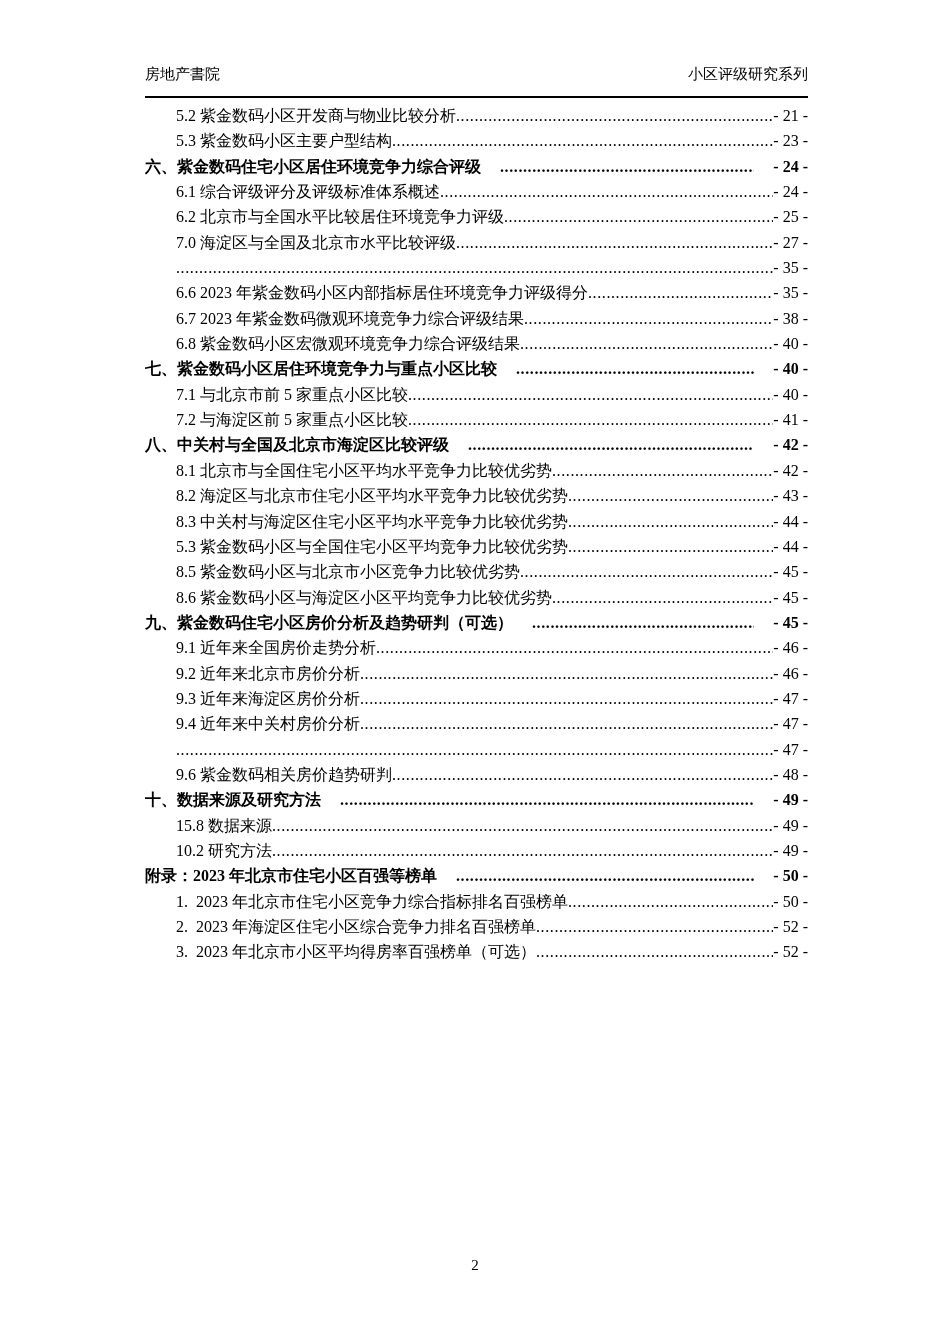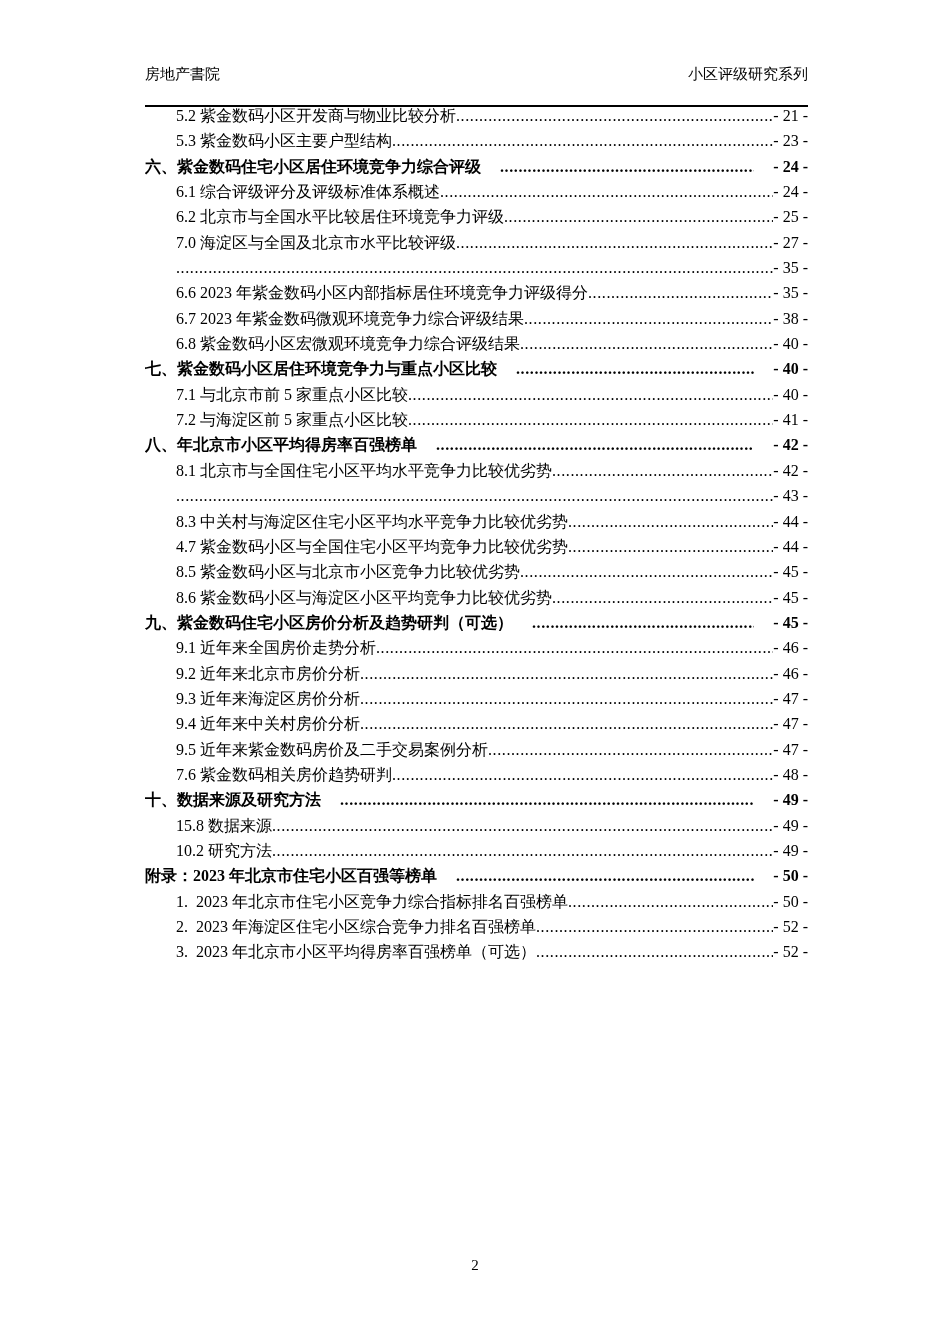"房地产書院" .header { padding-bottom: 21px -> 12px }
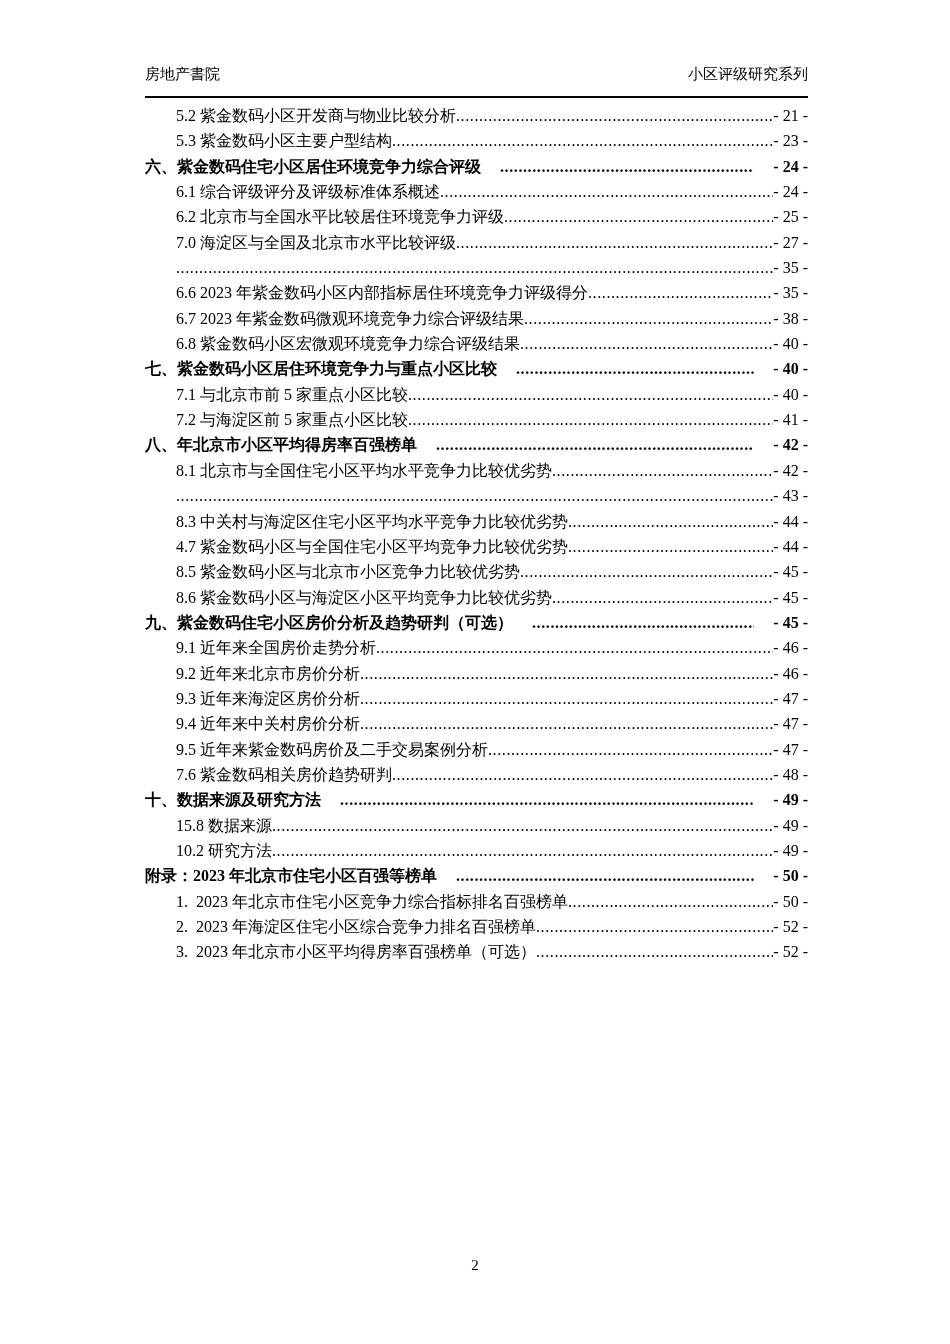"八、年北京市小区平均得房率百强榜单" span.toc-title { text: 年北京市小区平均得房率百强榜单 -> 中关村与全国及北京市海淀区比较评级 }
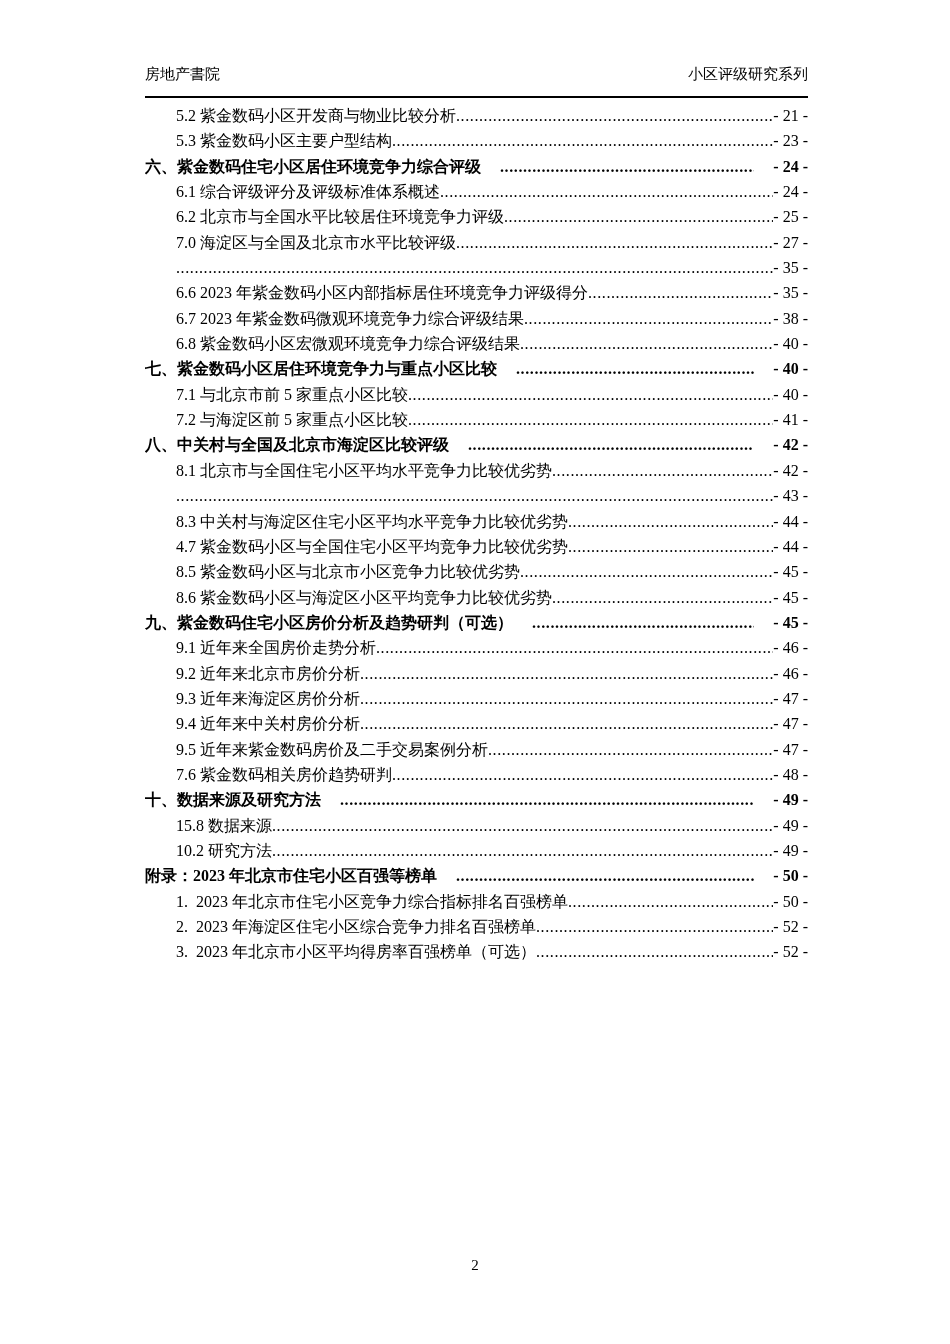"8.2 海淀区与北京市住宅小区平均水平竞争力比较优劣势" span.toc-title { html: none -> <span>8.2 海淀区与北京市住宅小区平均水平竞争力比较优劣势</span> }
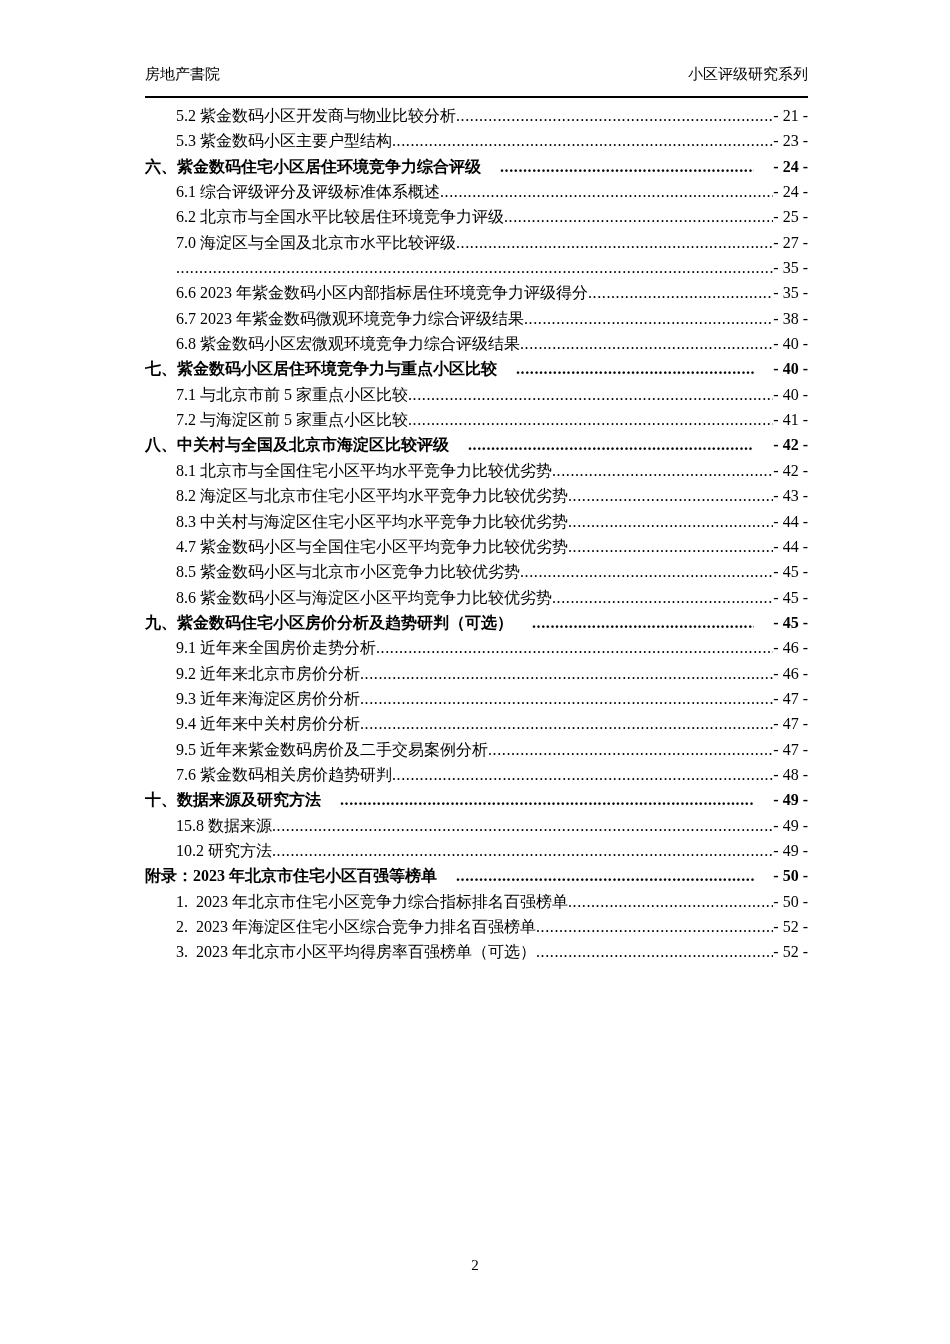"4.7 紫金数码小区与全国住宅小区平均竞争力比较优劣势" span.toc-title { text: 4.7 -> 5.3 }
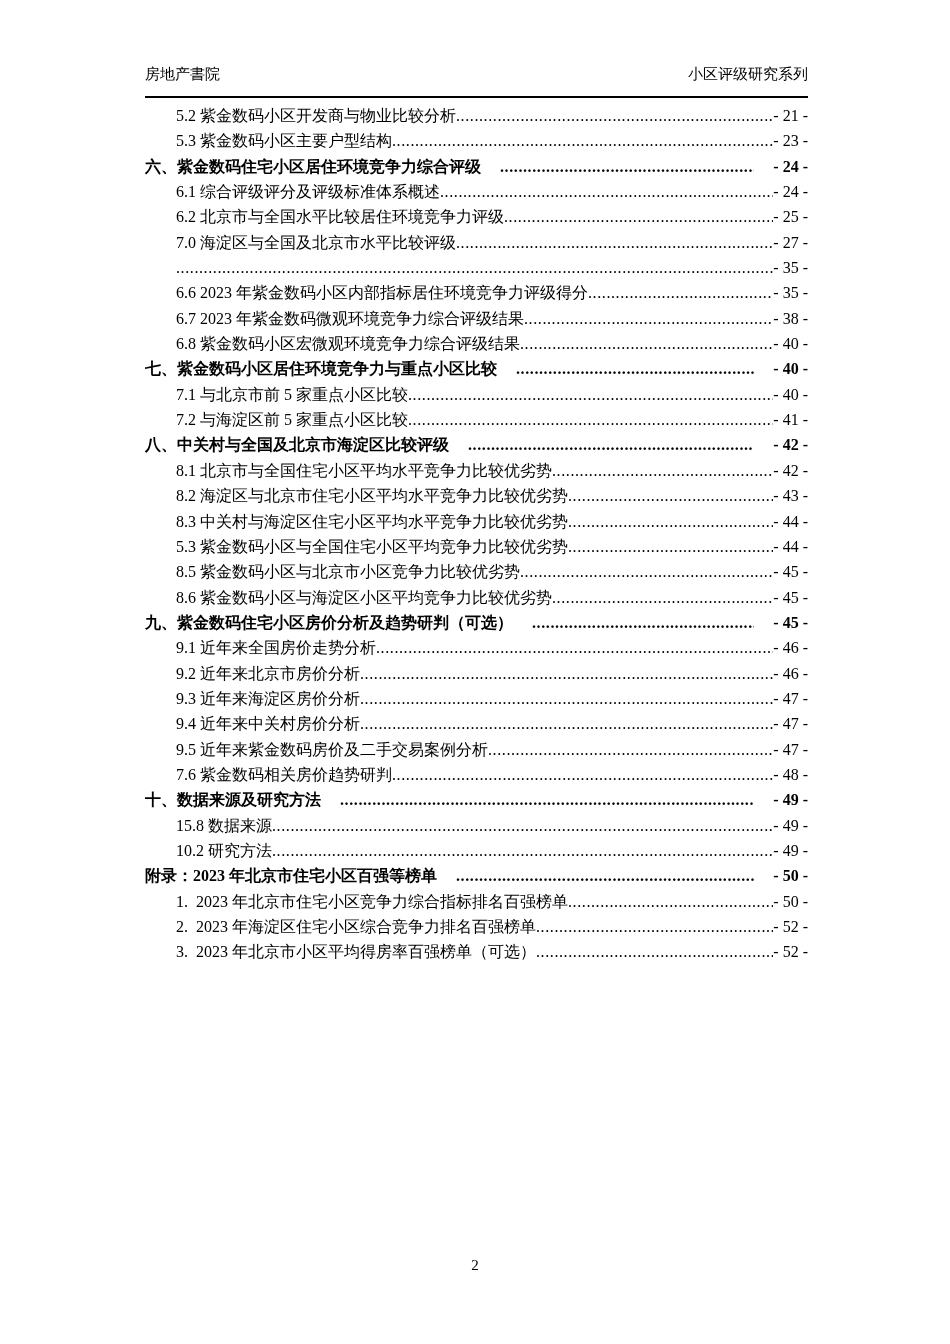"9.5 近年来紫金数码房价及二手交易案例分析" span.toc-title { html: <span>9.5 近年来紫金数码房价及二手交易案例分析</span> -> none }
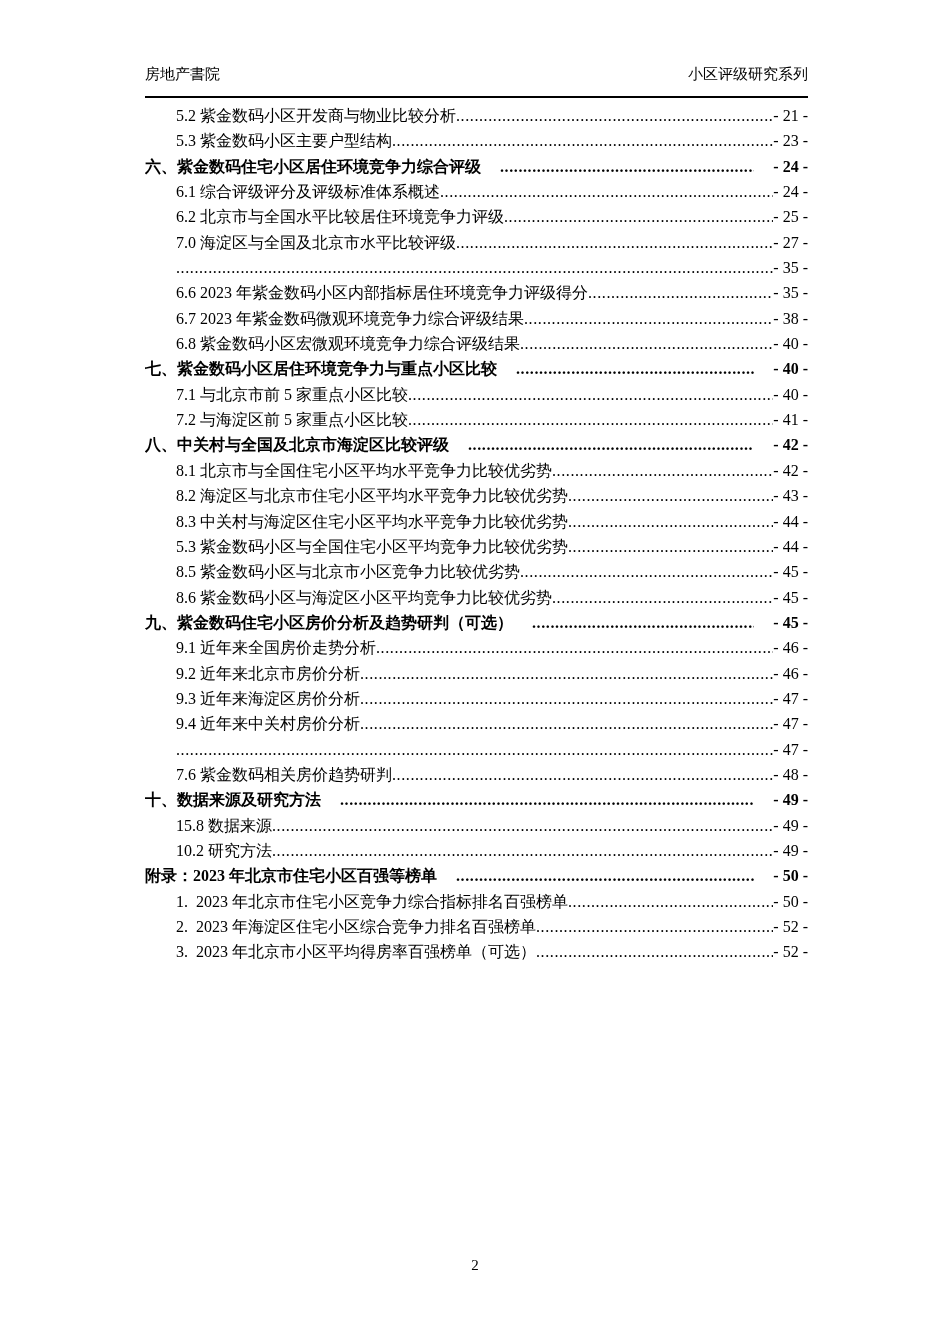"7.6 紫金数码相关房价趋势研判" span.toc-title { text: 7.6 -> 9.6 }
